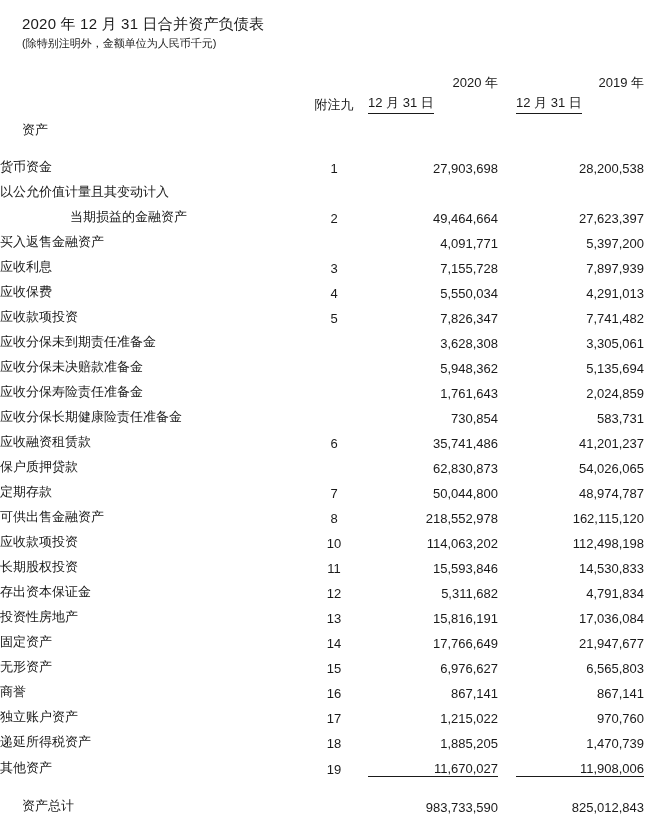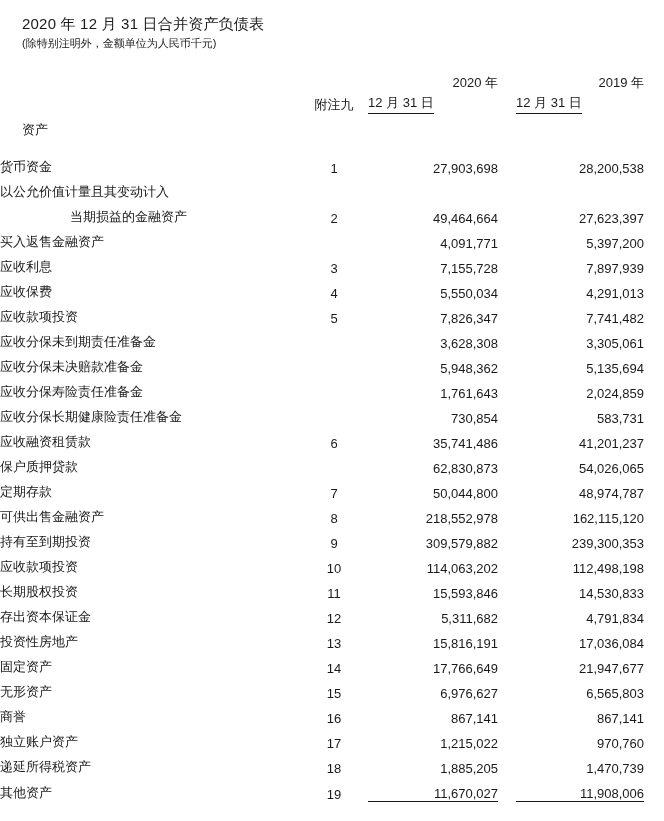"持有至到期投资" tr.row { html: <tr> <td>持有至到期投资</td> <td>9</td> <td>309,579,882</td> <td></td> <td>239,300,353</td> <td></td> </tr> -> none }
